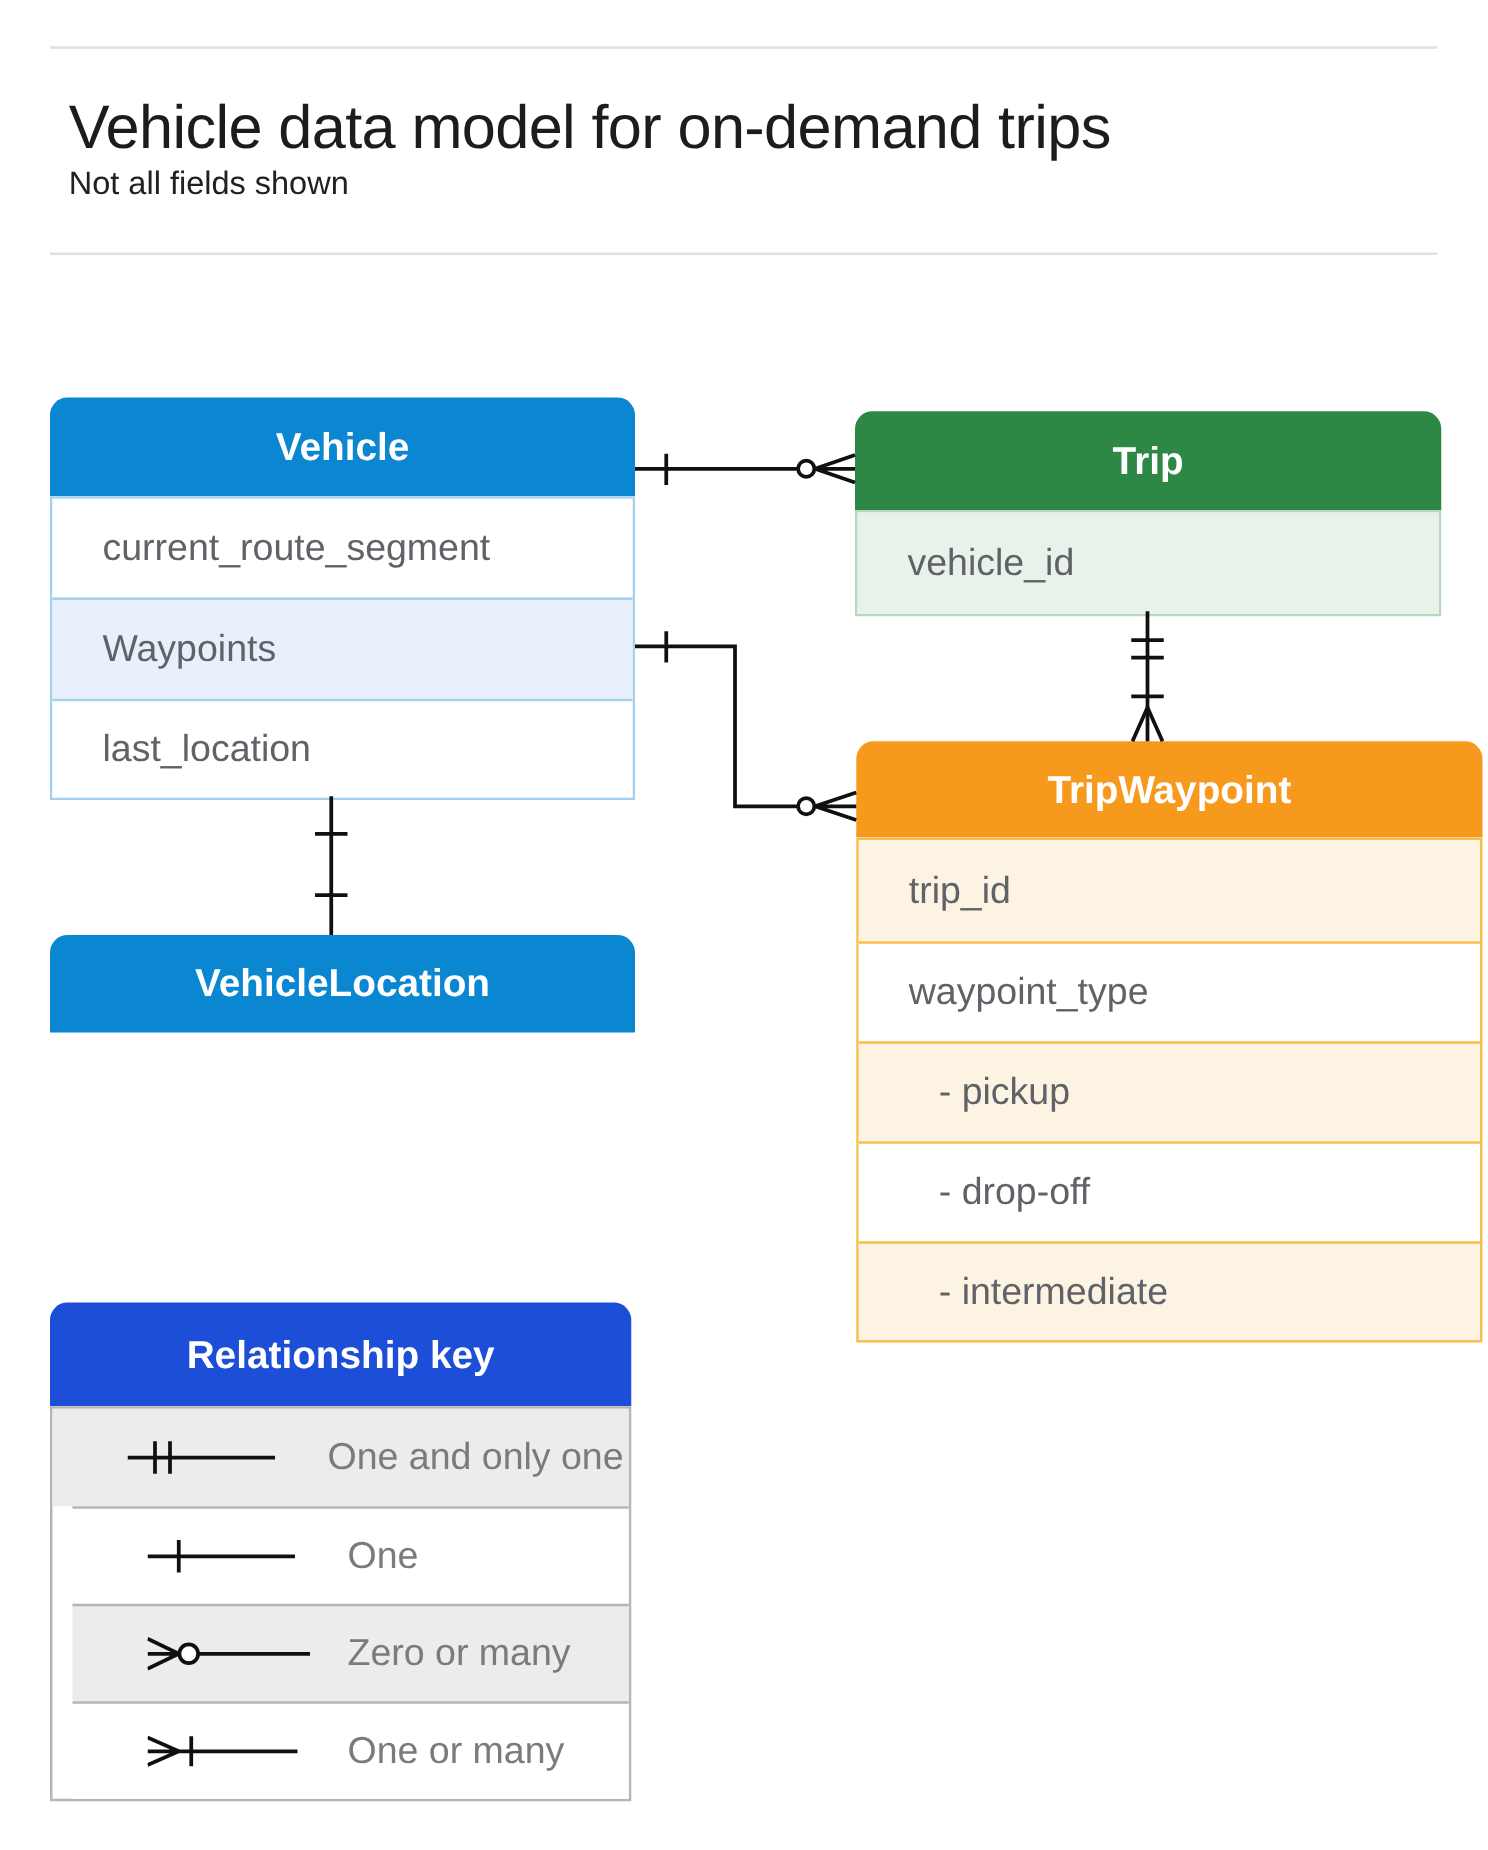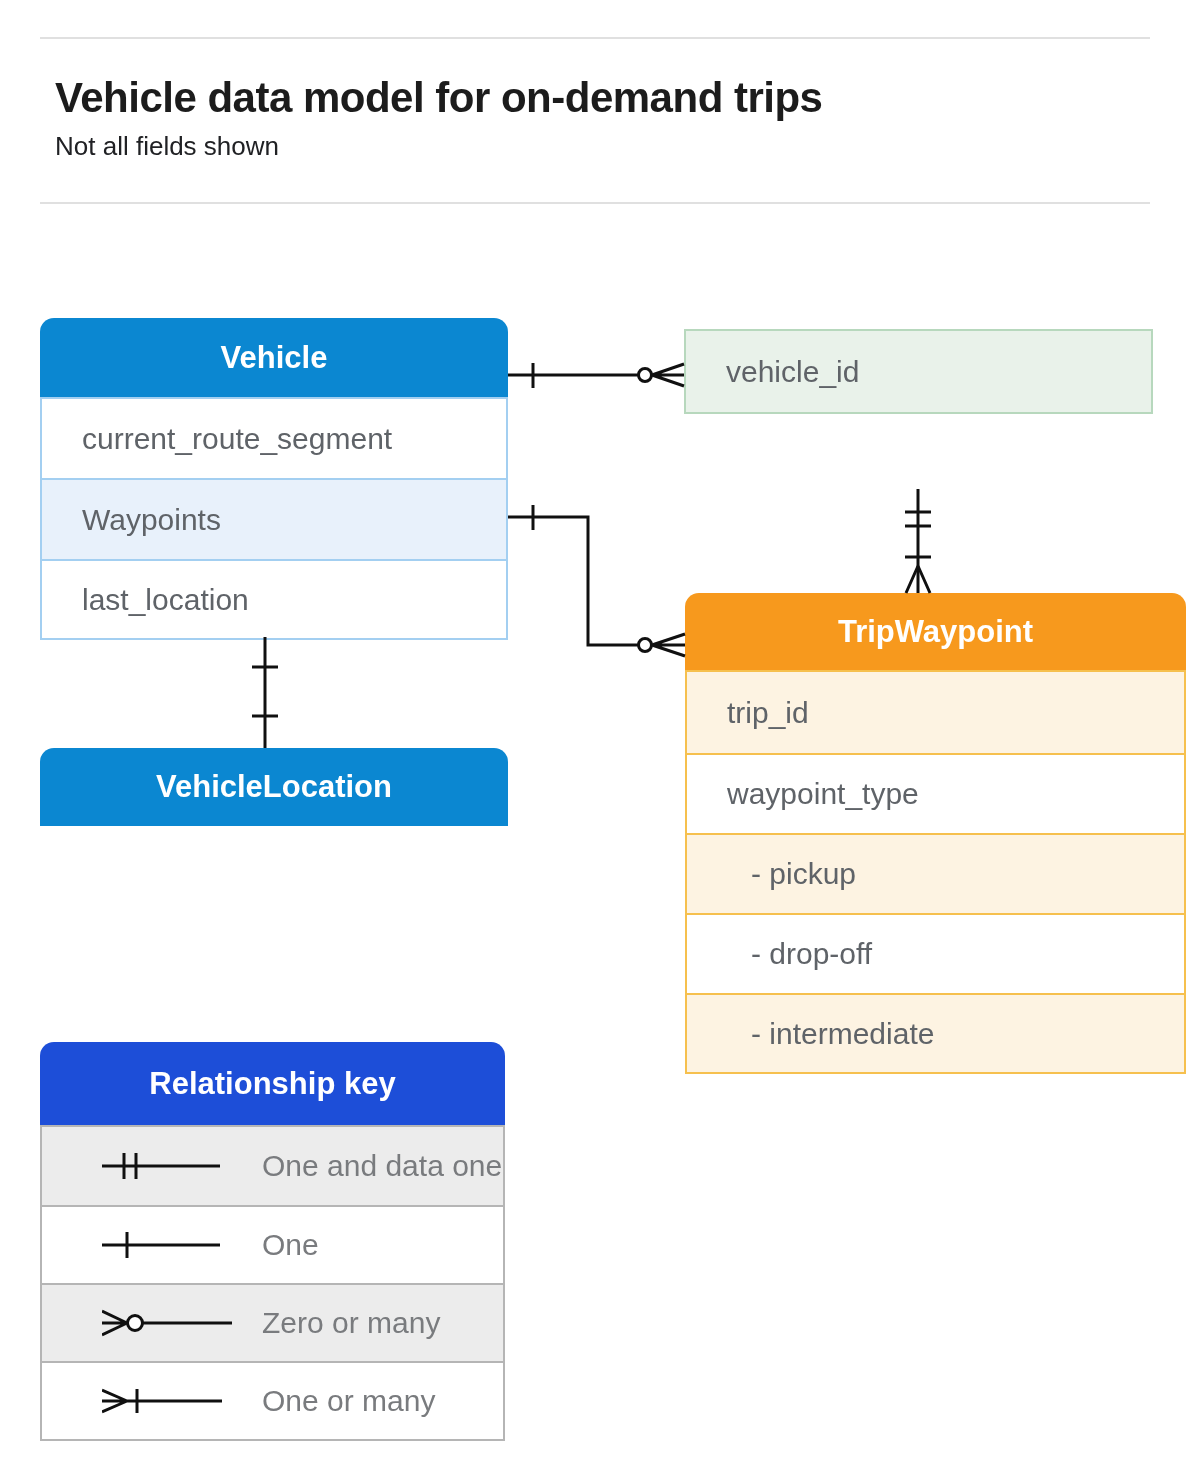"Vehicle data model for on-demand" .page-title { font-size: 42px -> 49px; font-weight: 700 -> 400 }
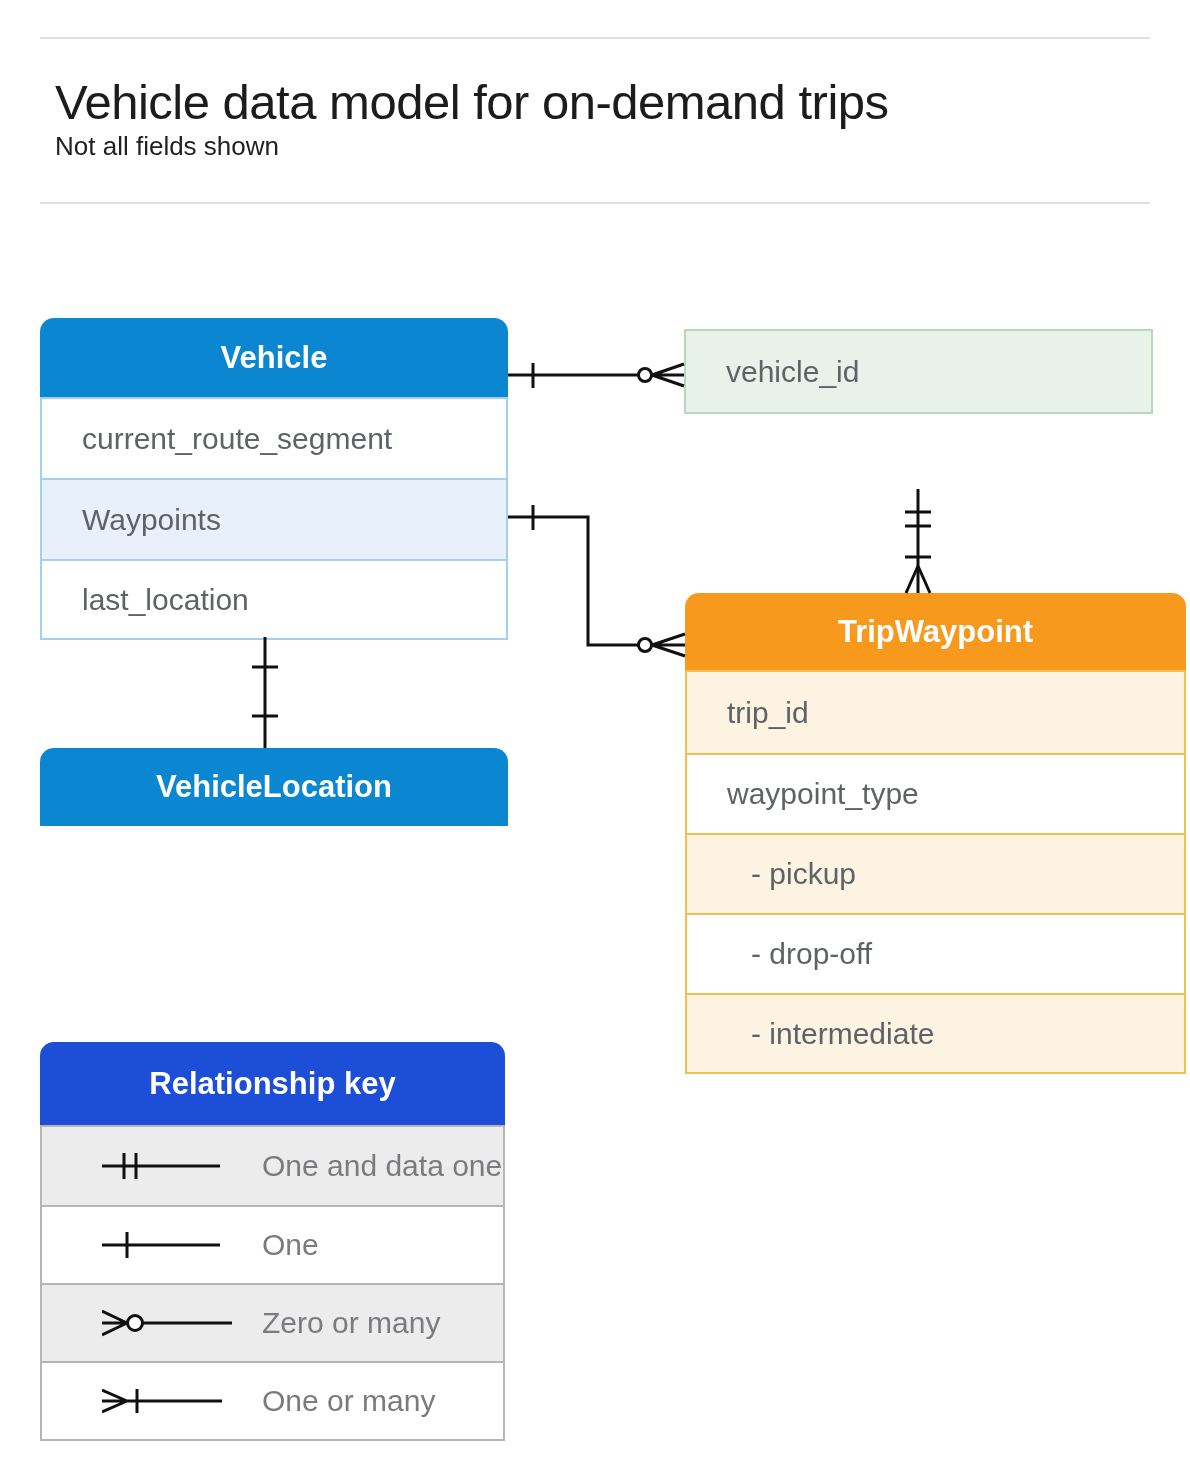"Trip" div.ent-head { html: none -> <div>Trip</div> }
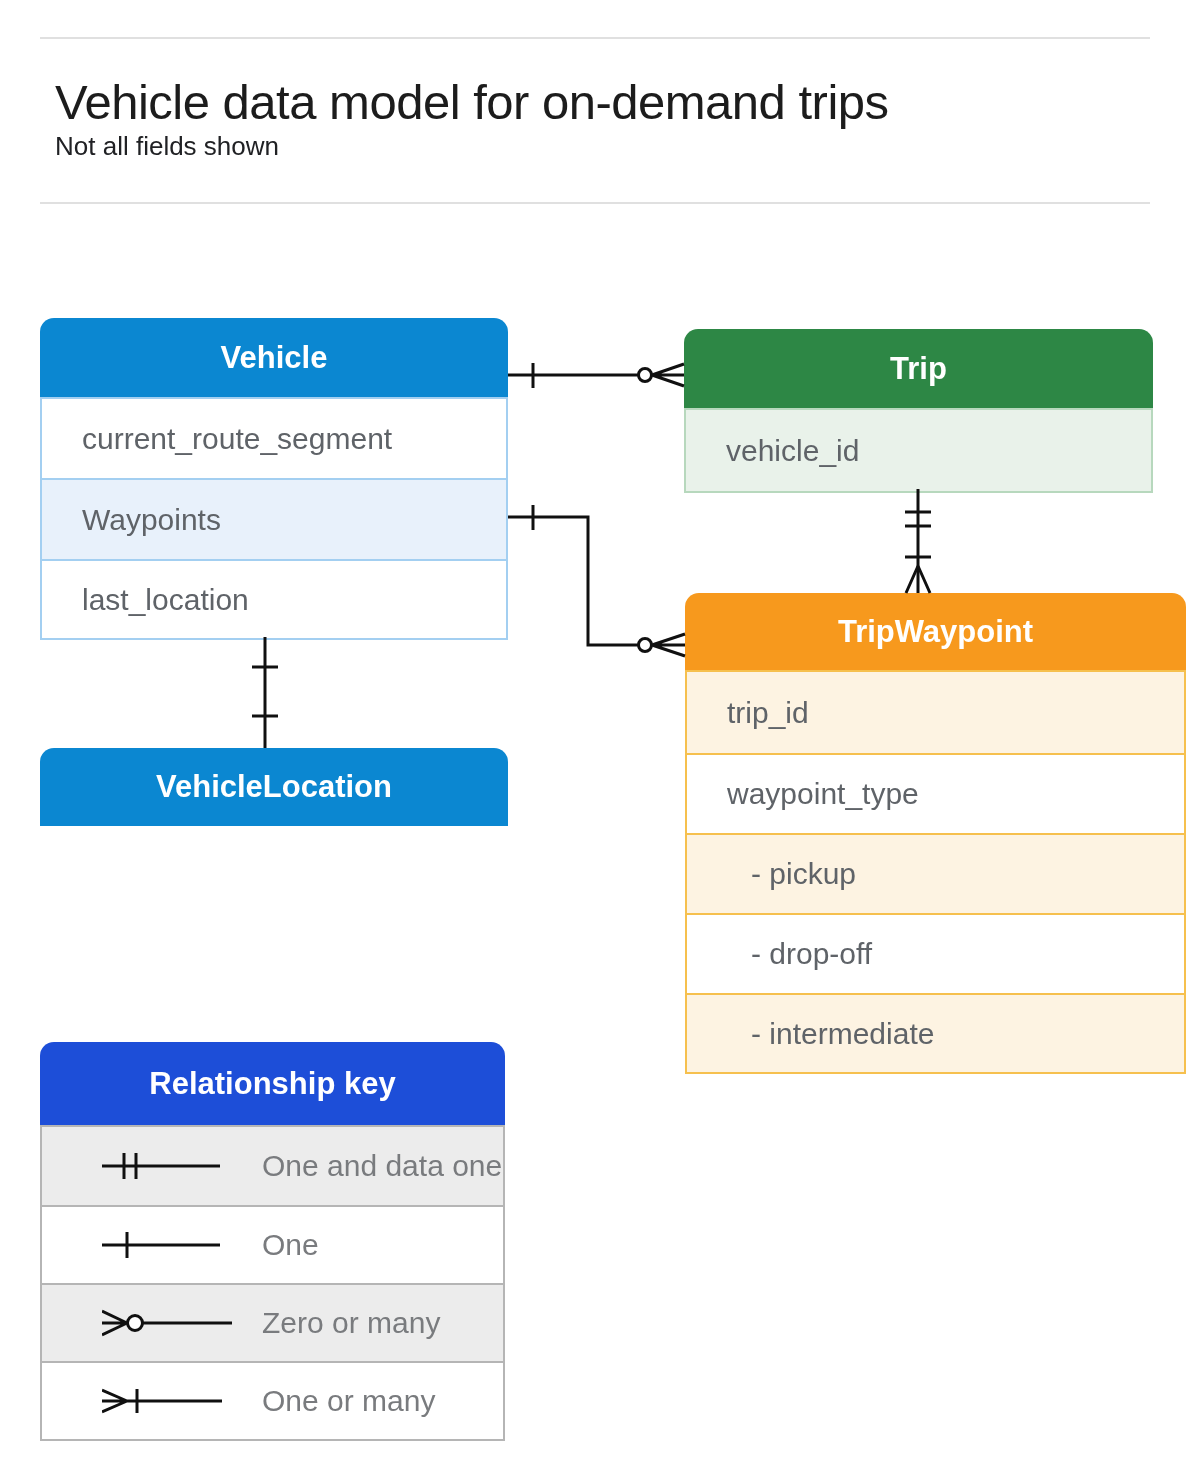"One and data one" span.key-label { text: data -> only }
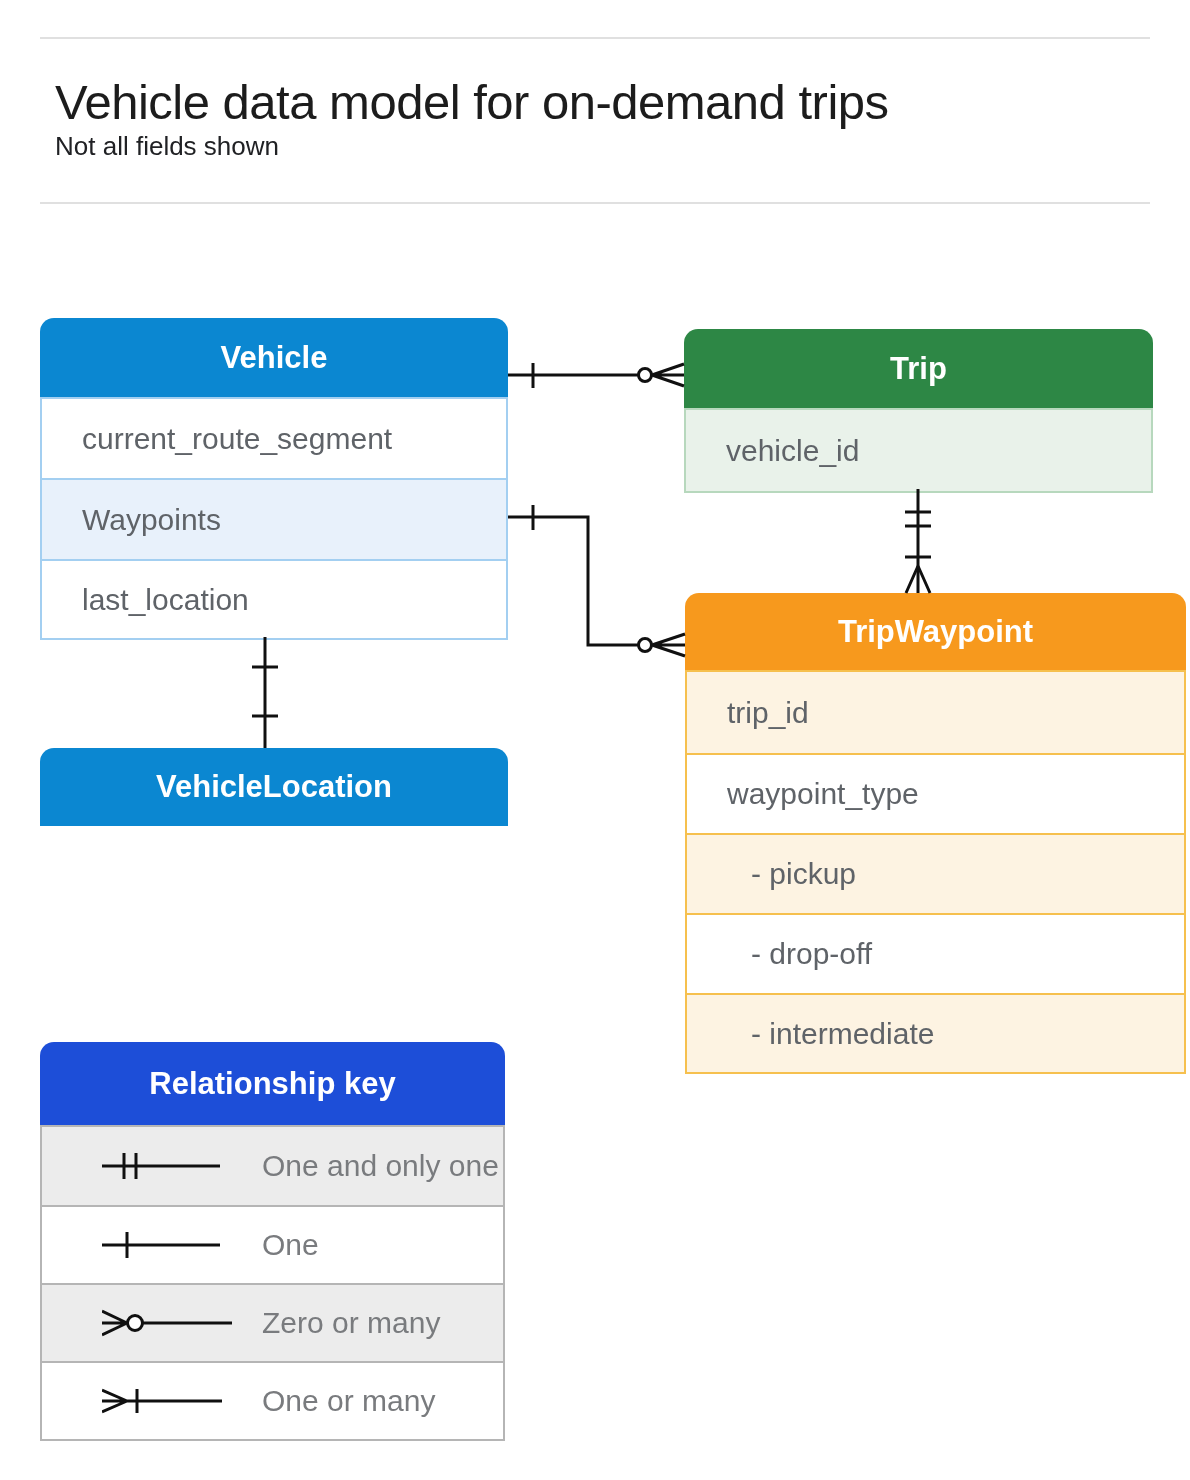"One" .gray .ent-row + .ent-row { margin-left: none -> 16px }
